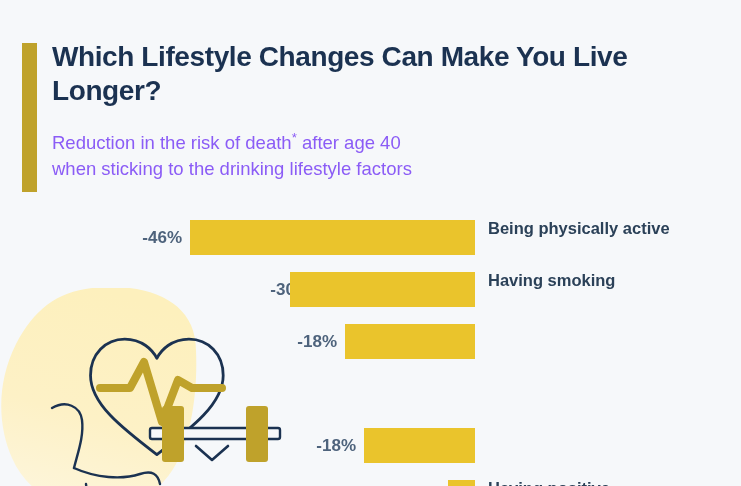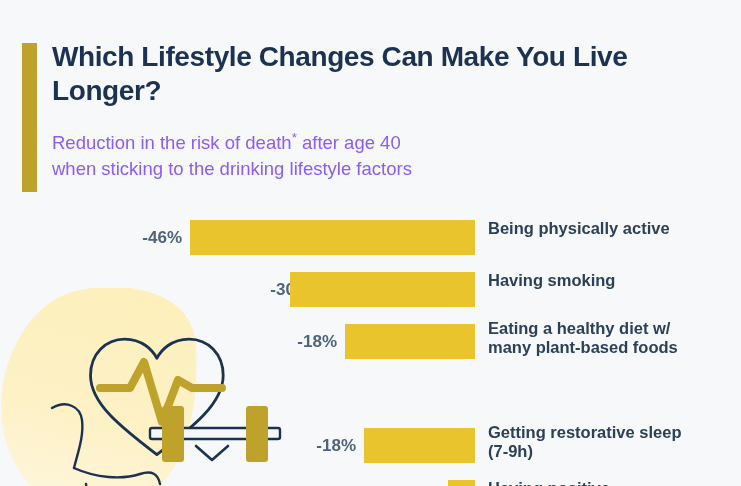"Eating a healthy diet w/" div.cat-label { html: <div> <span>Eating a healthy diet w/</span><br> <span>many plant-based foods</span> </div> -> none }
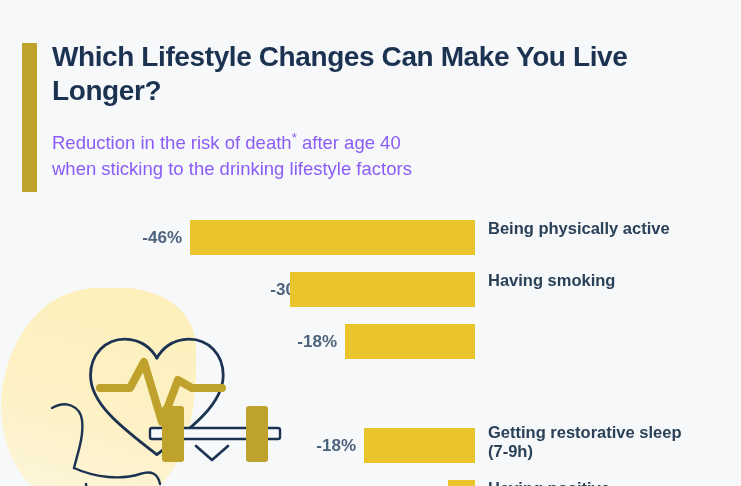"Getting restorative sleep" div.cat-label { html: <div> <span>Getting restorative sleep</span><br> <span>(7-9h)</span> </div> -> none }
